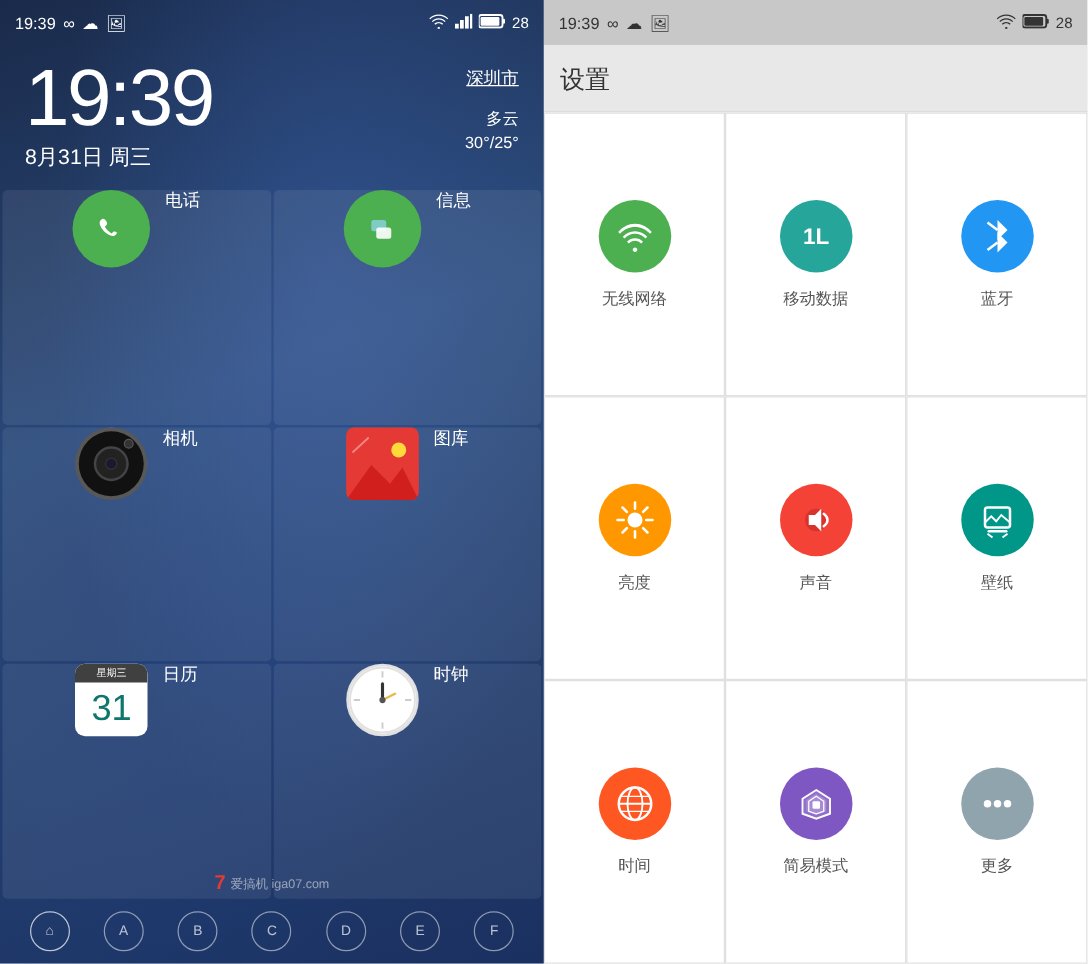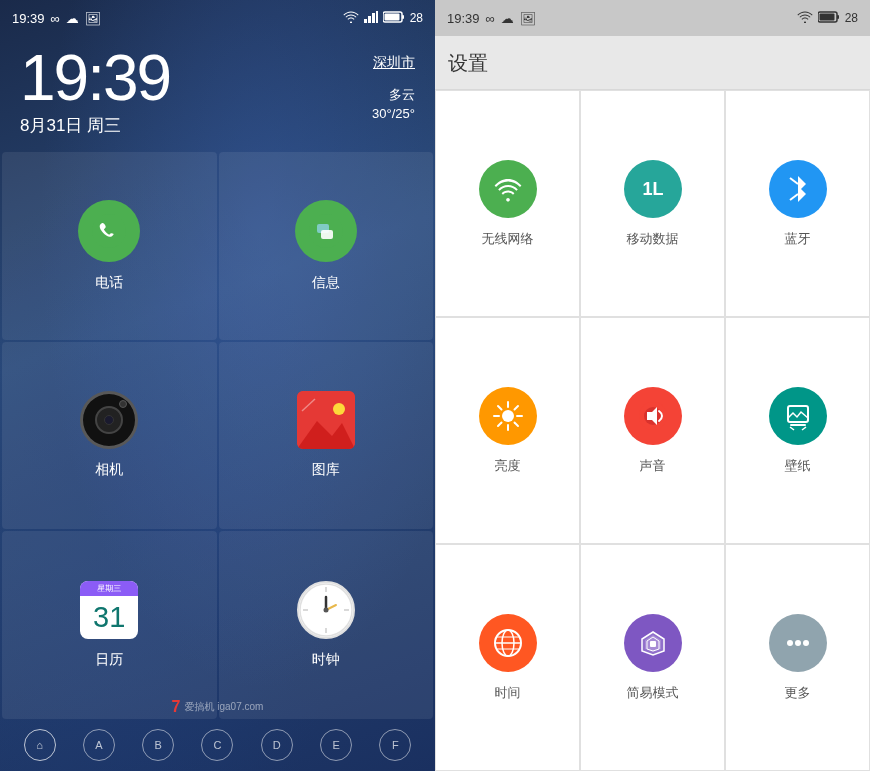"电话" .app-cell { align-items: center -> none; flex-direction: column -> row }
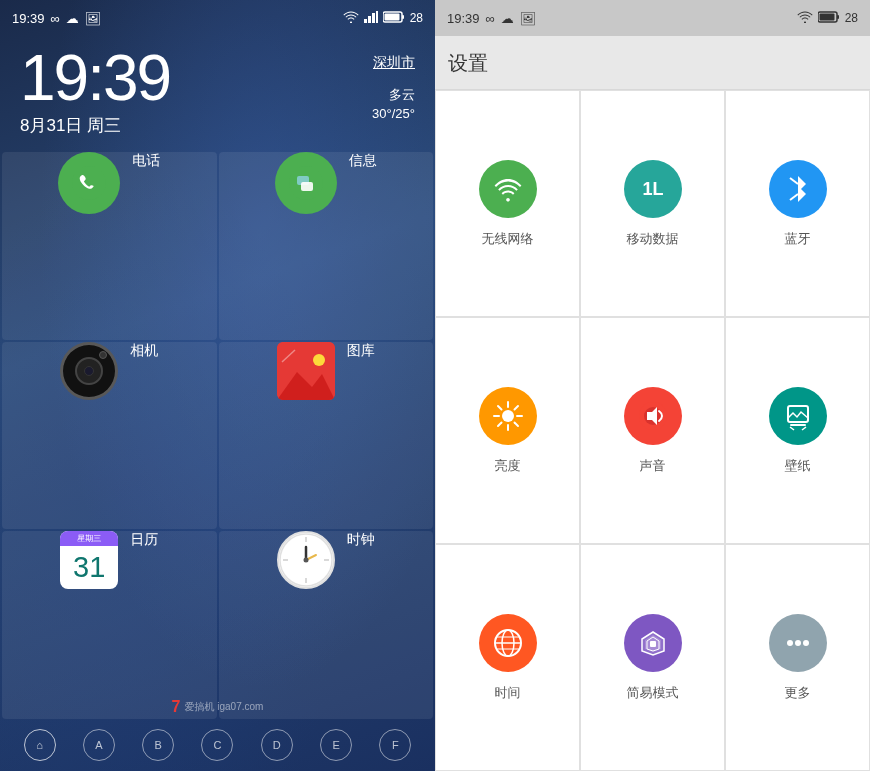"星期三" .cal-header { background: #8b5cf6 -> #404040 }
